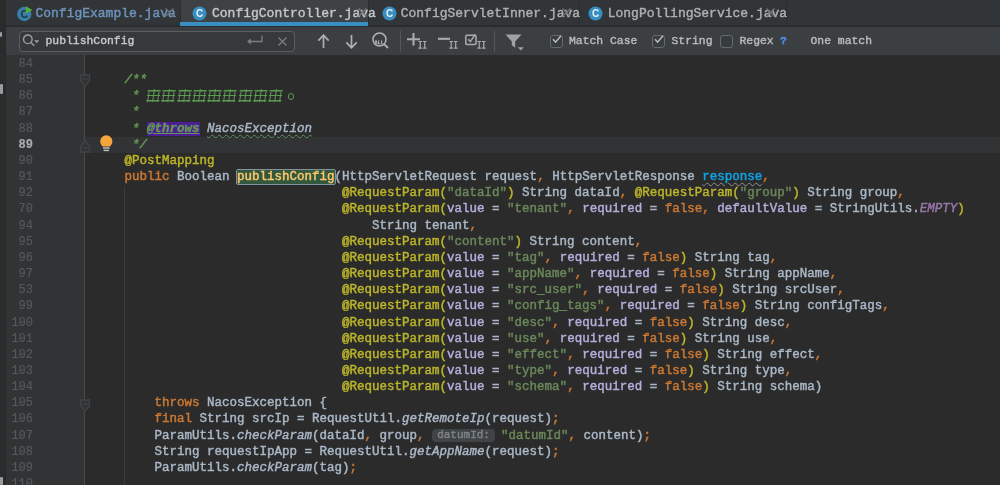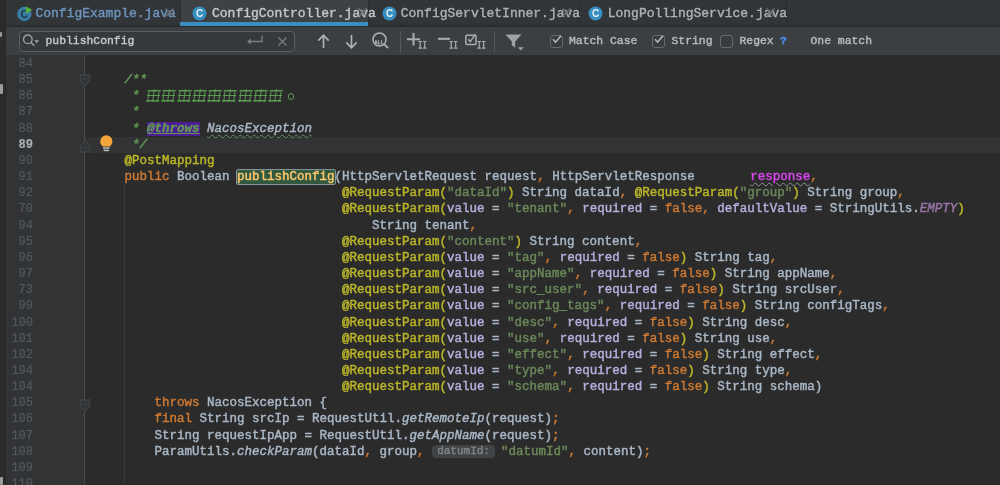"response" .un { color: #d946ef -> #0ea5e9; margin-left: 48px -> none }
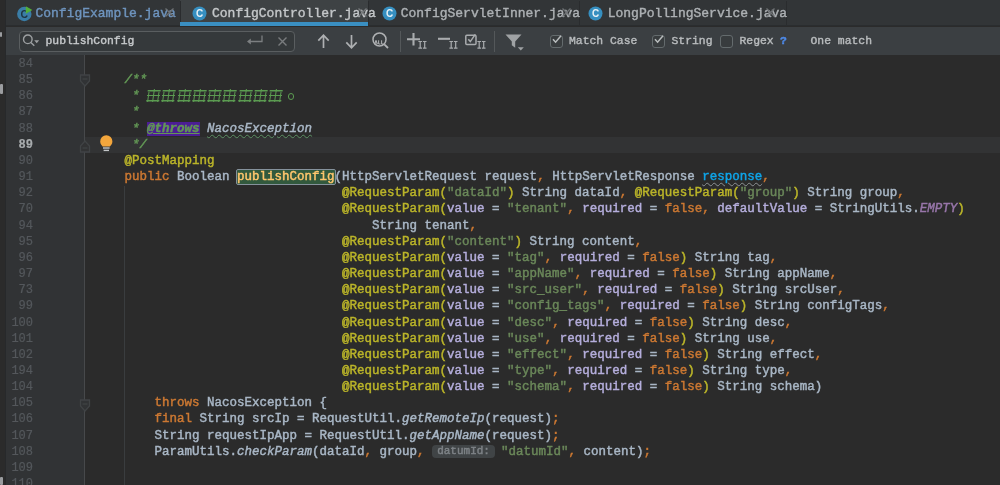"73" div { text: 73 -> 53 }
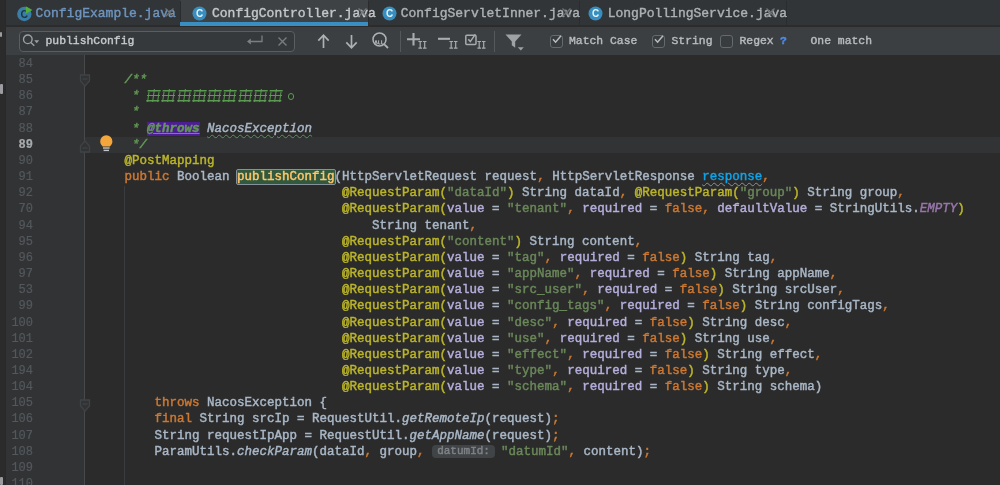"194" div { text: 194 -> 103 }
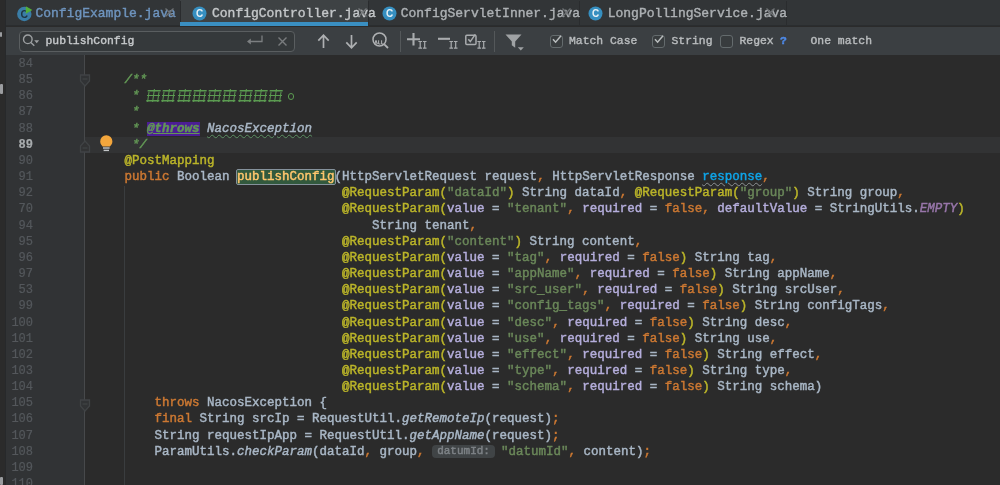"String requestIpApp =" div { order: before "ParamUtils.checkParam(dataId, group," -> after "ParamUtils.checkParam(dataId, group," }
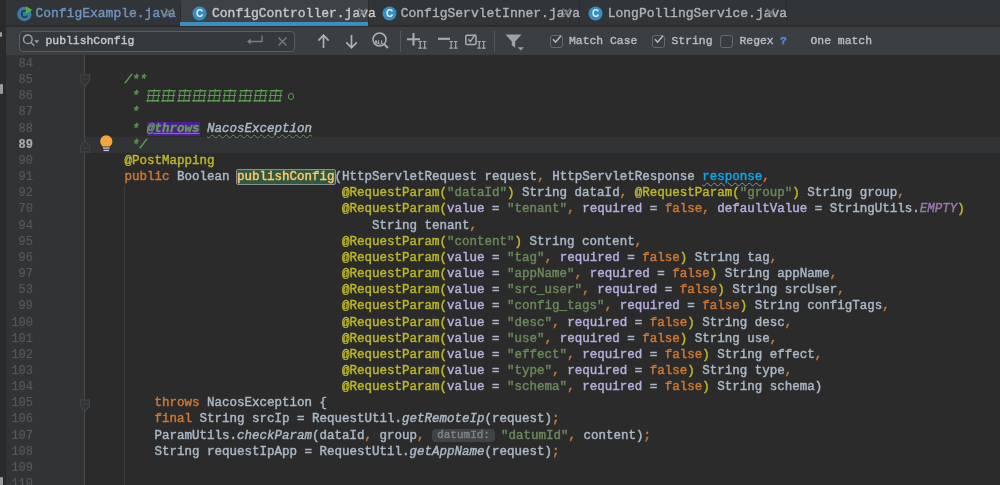"ParamUtils.checkParam(tag);" div { html: none -> <div> ParamUtils.<span>checkParam</span>(tag)<span>;</span></div> }
